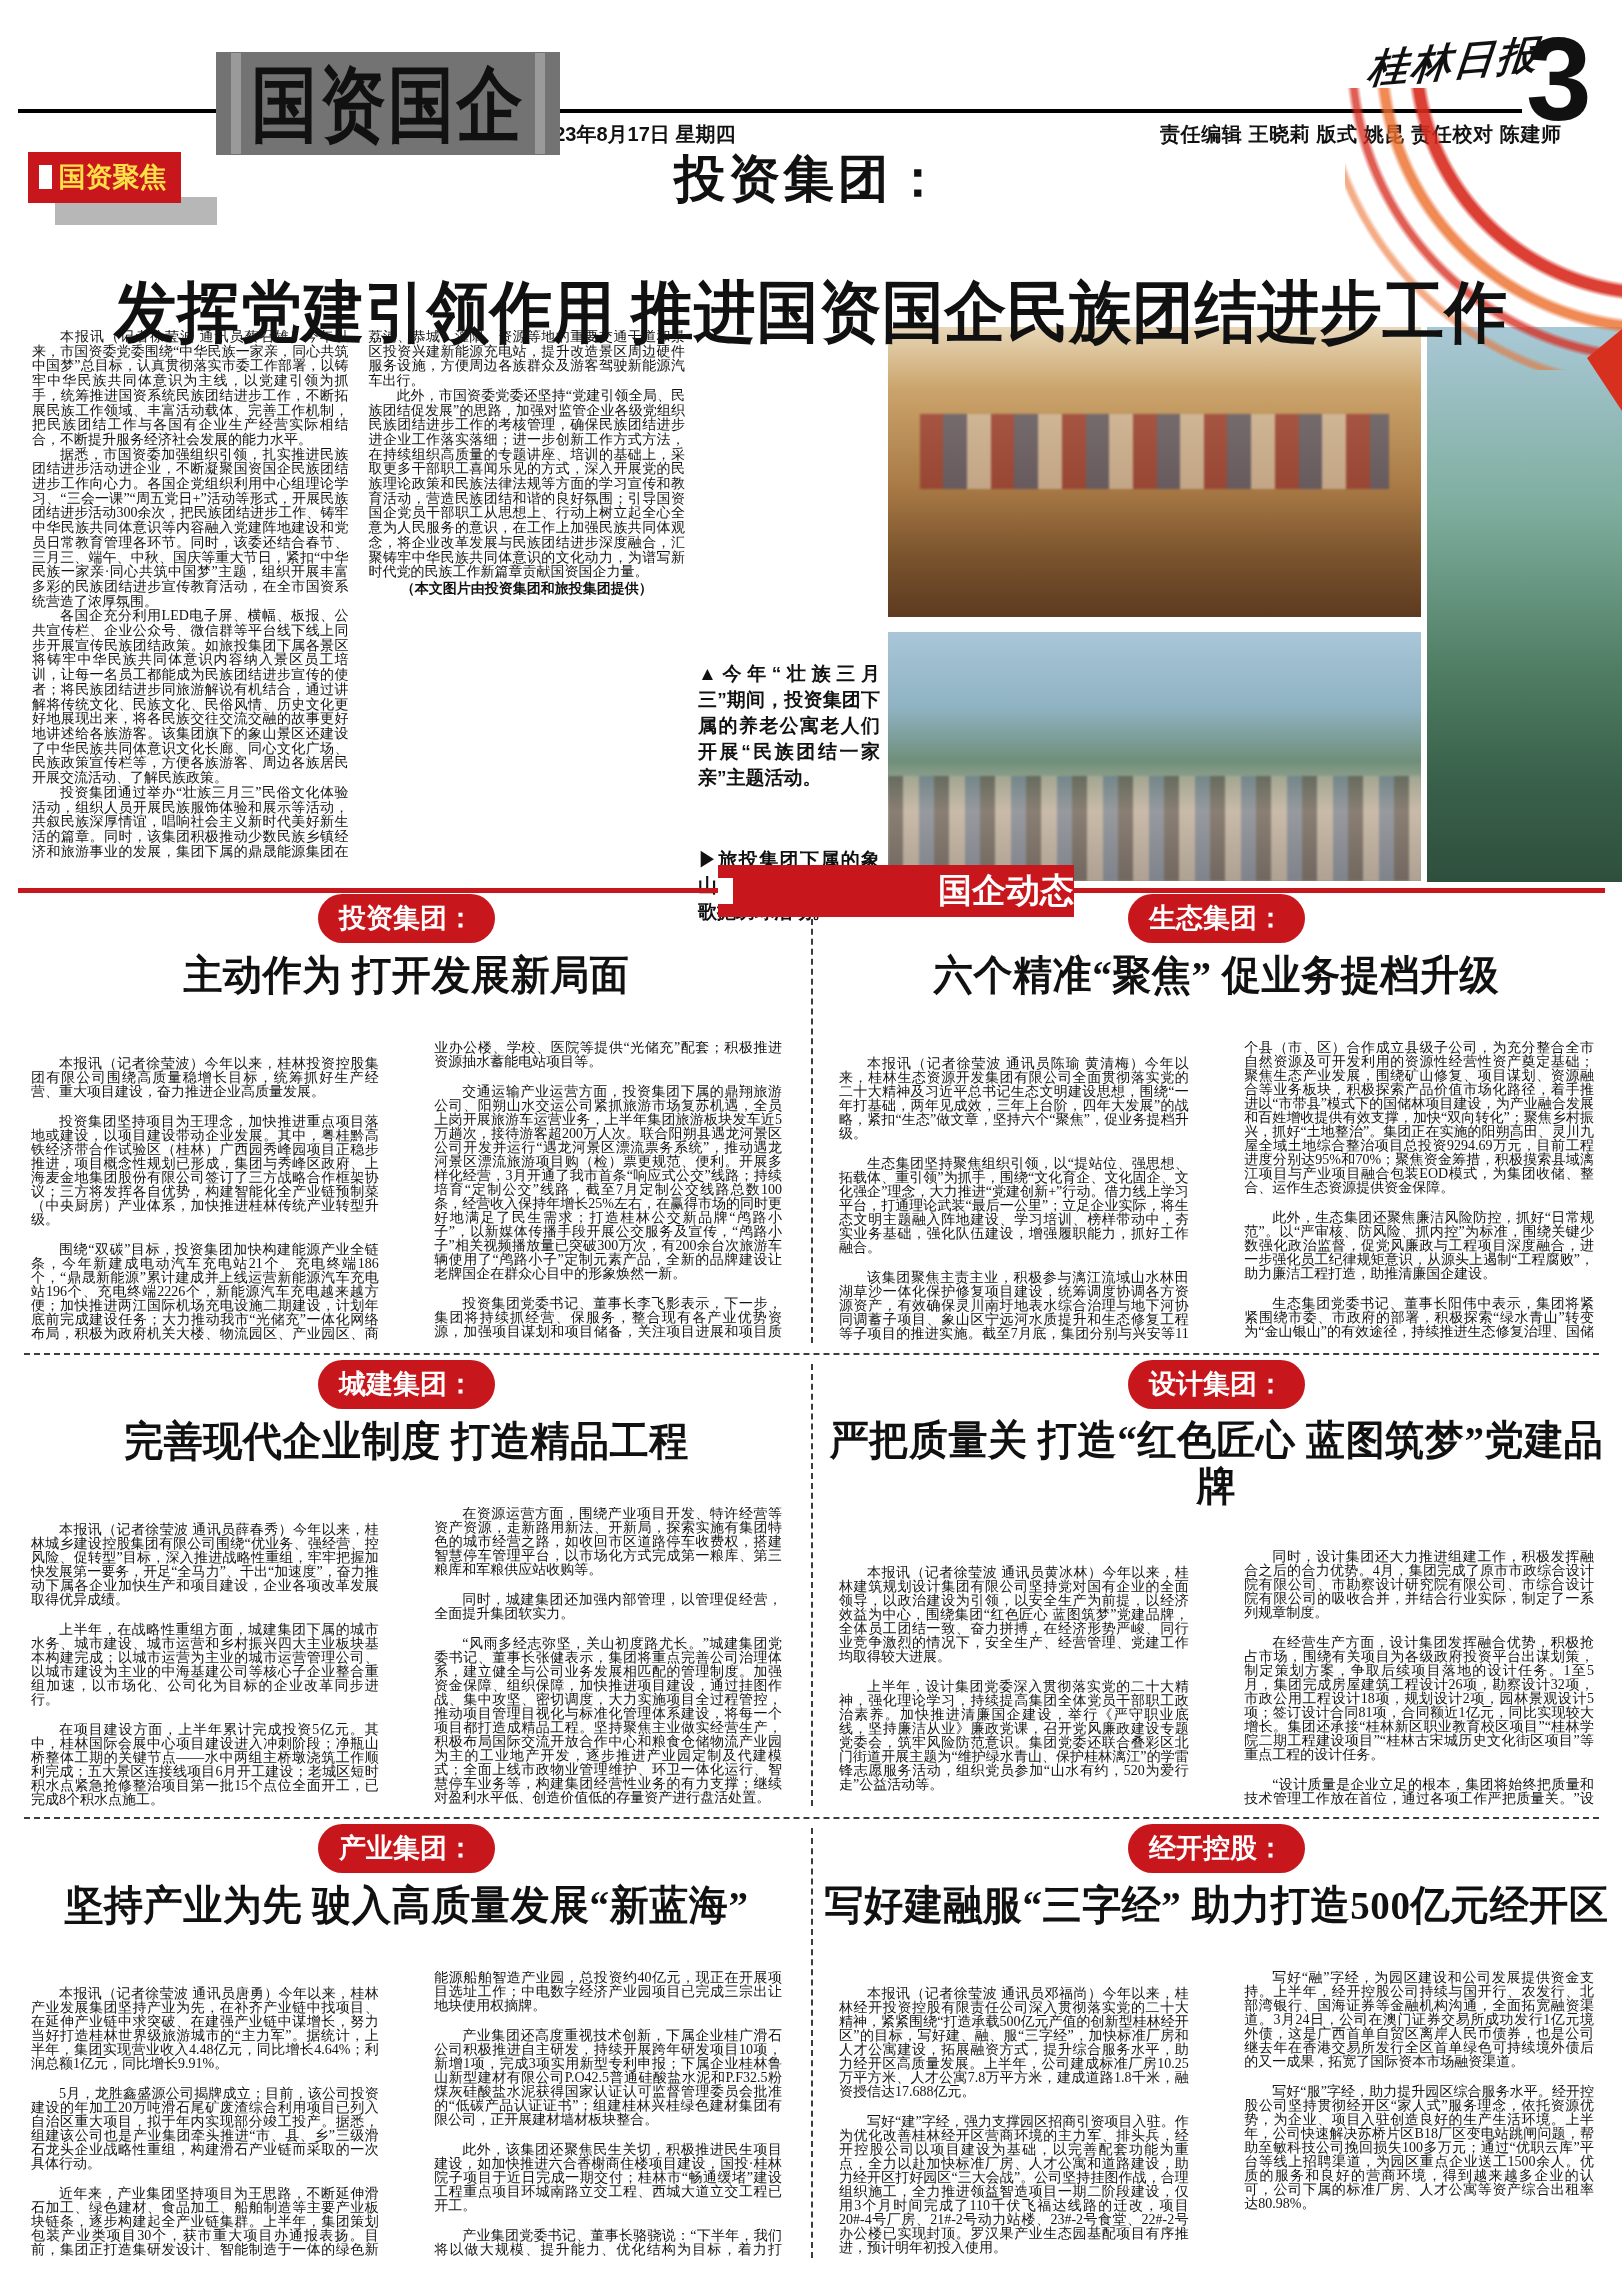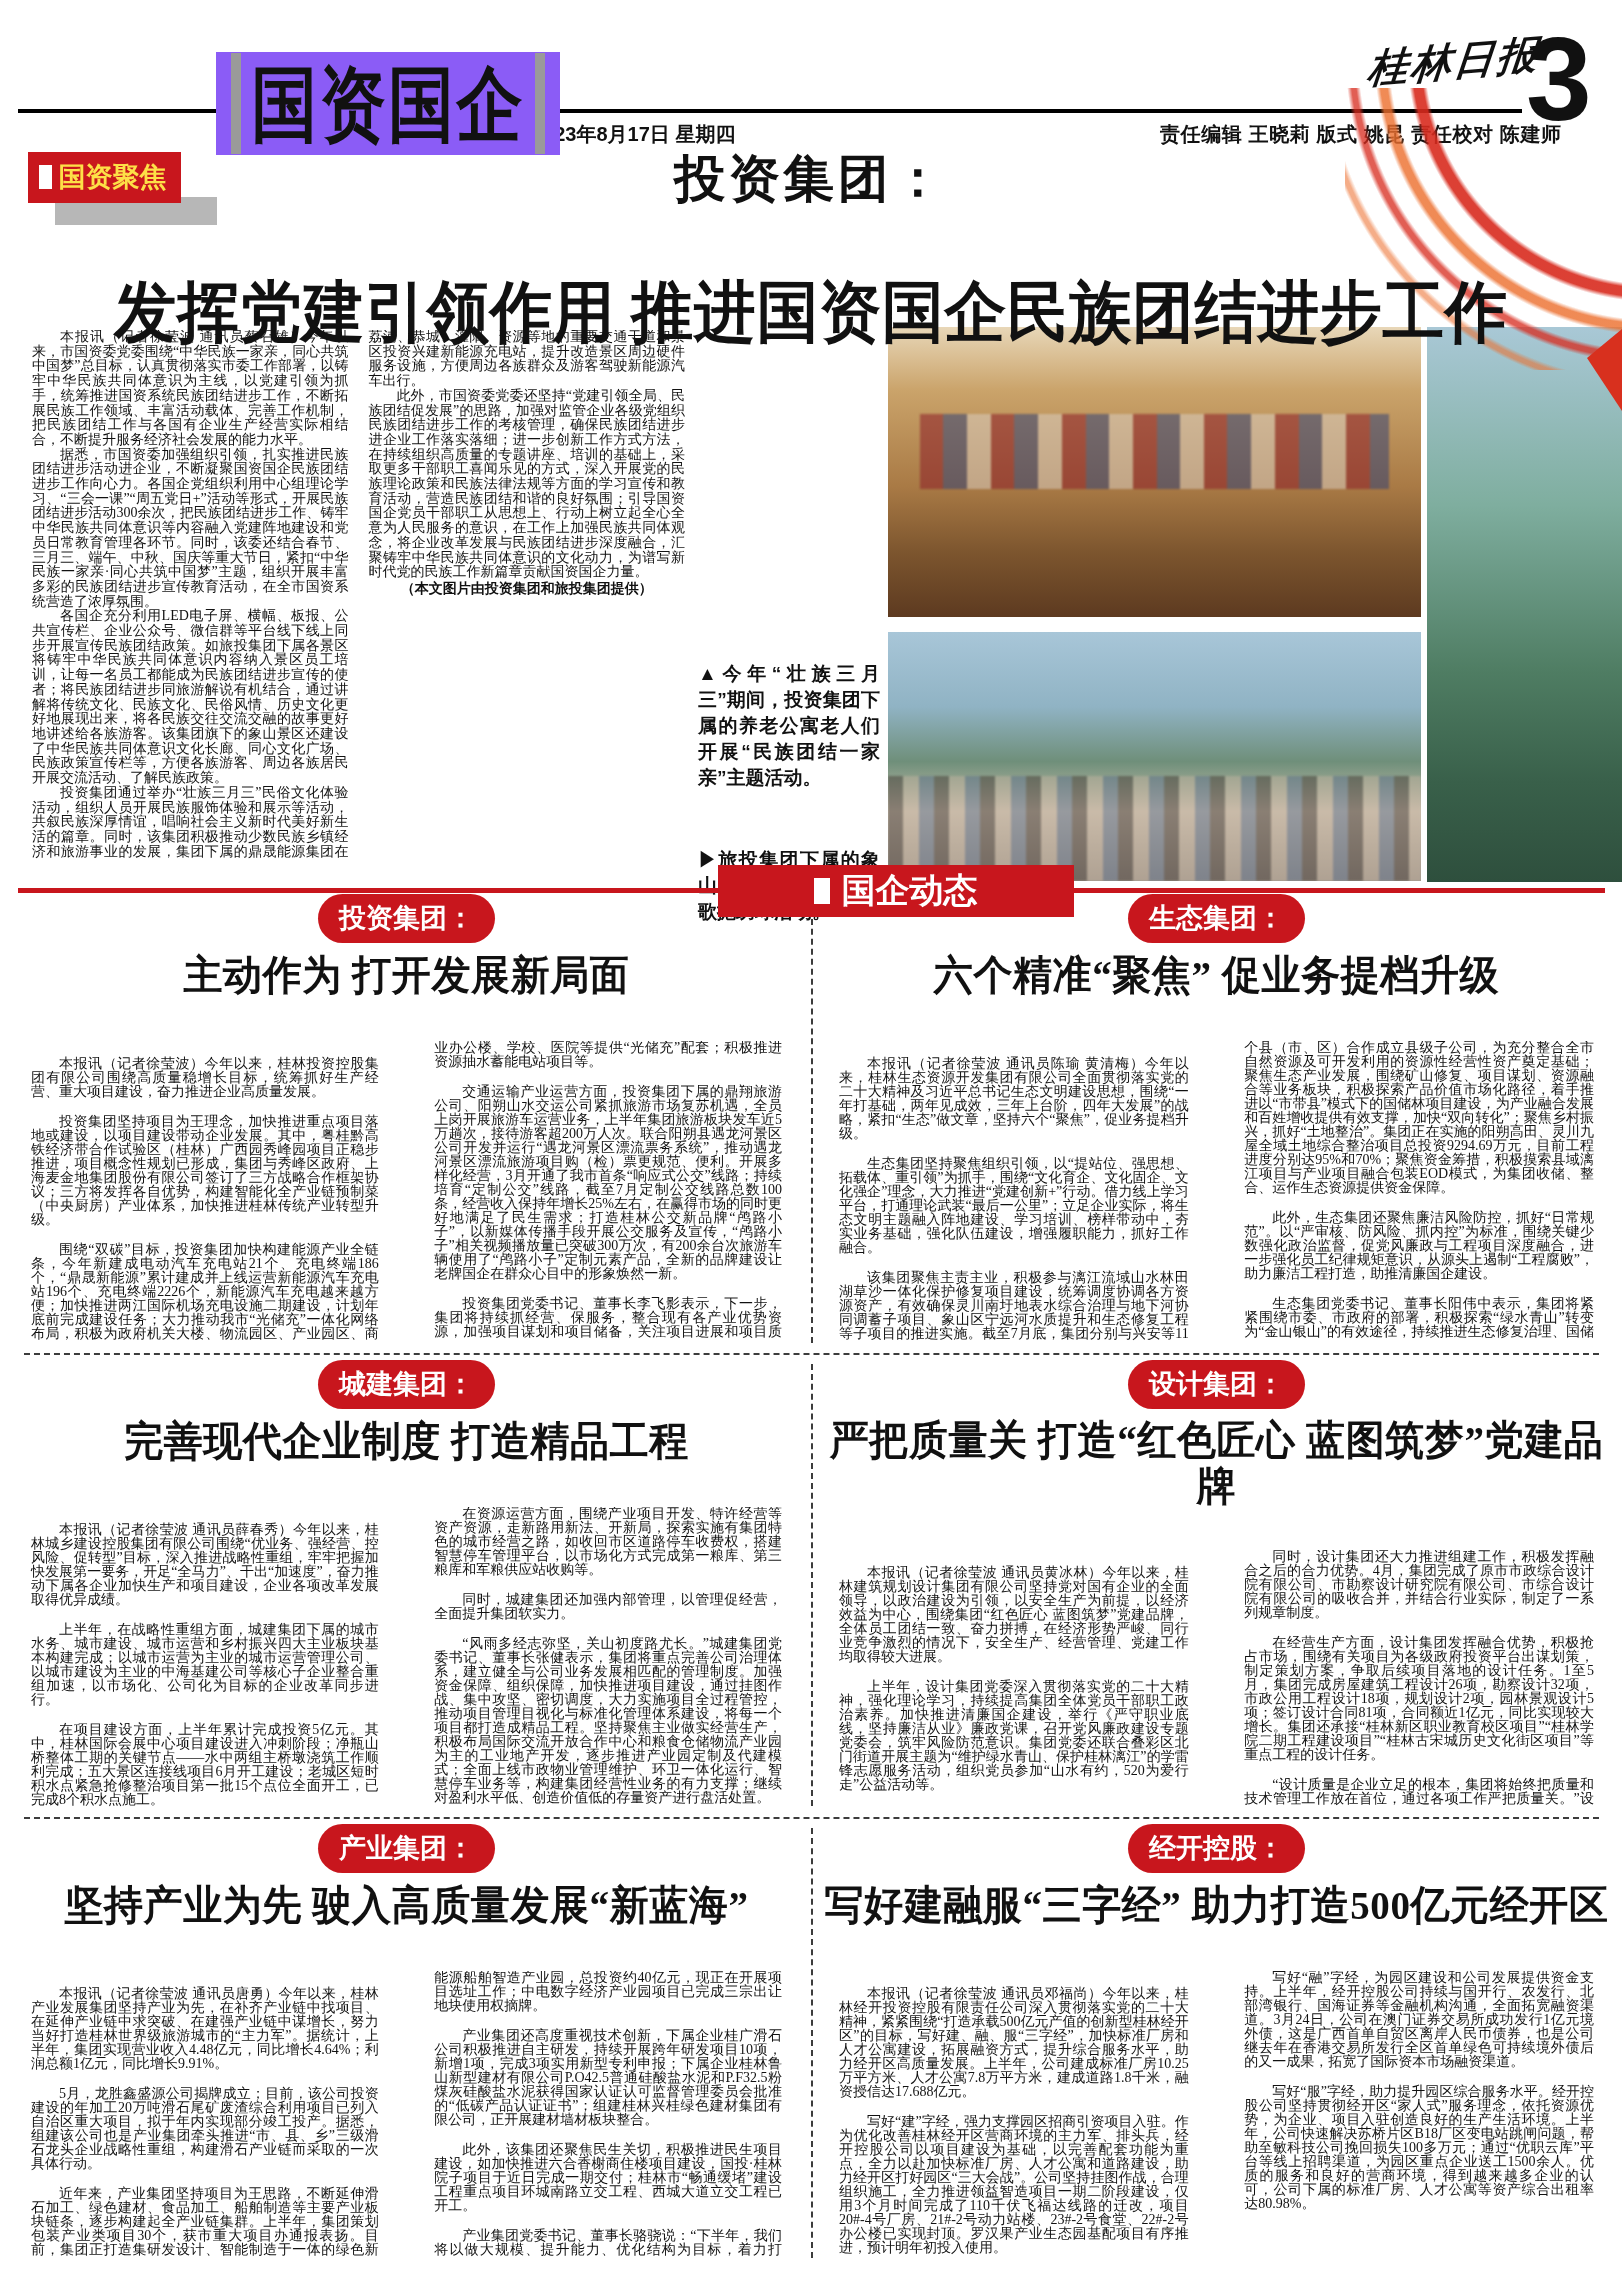"国资国企" .section-title-wrap { background: #8b5cf6 -> #737373 }
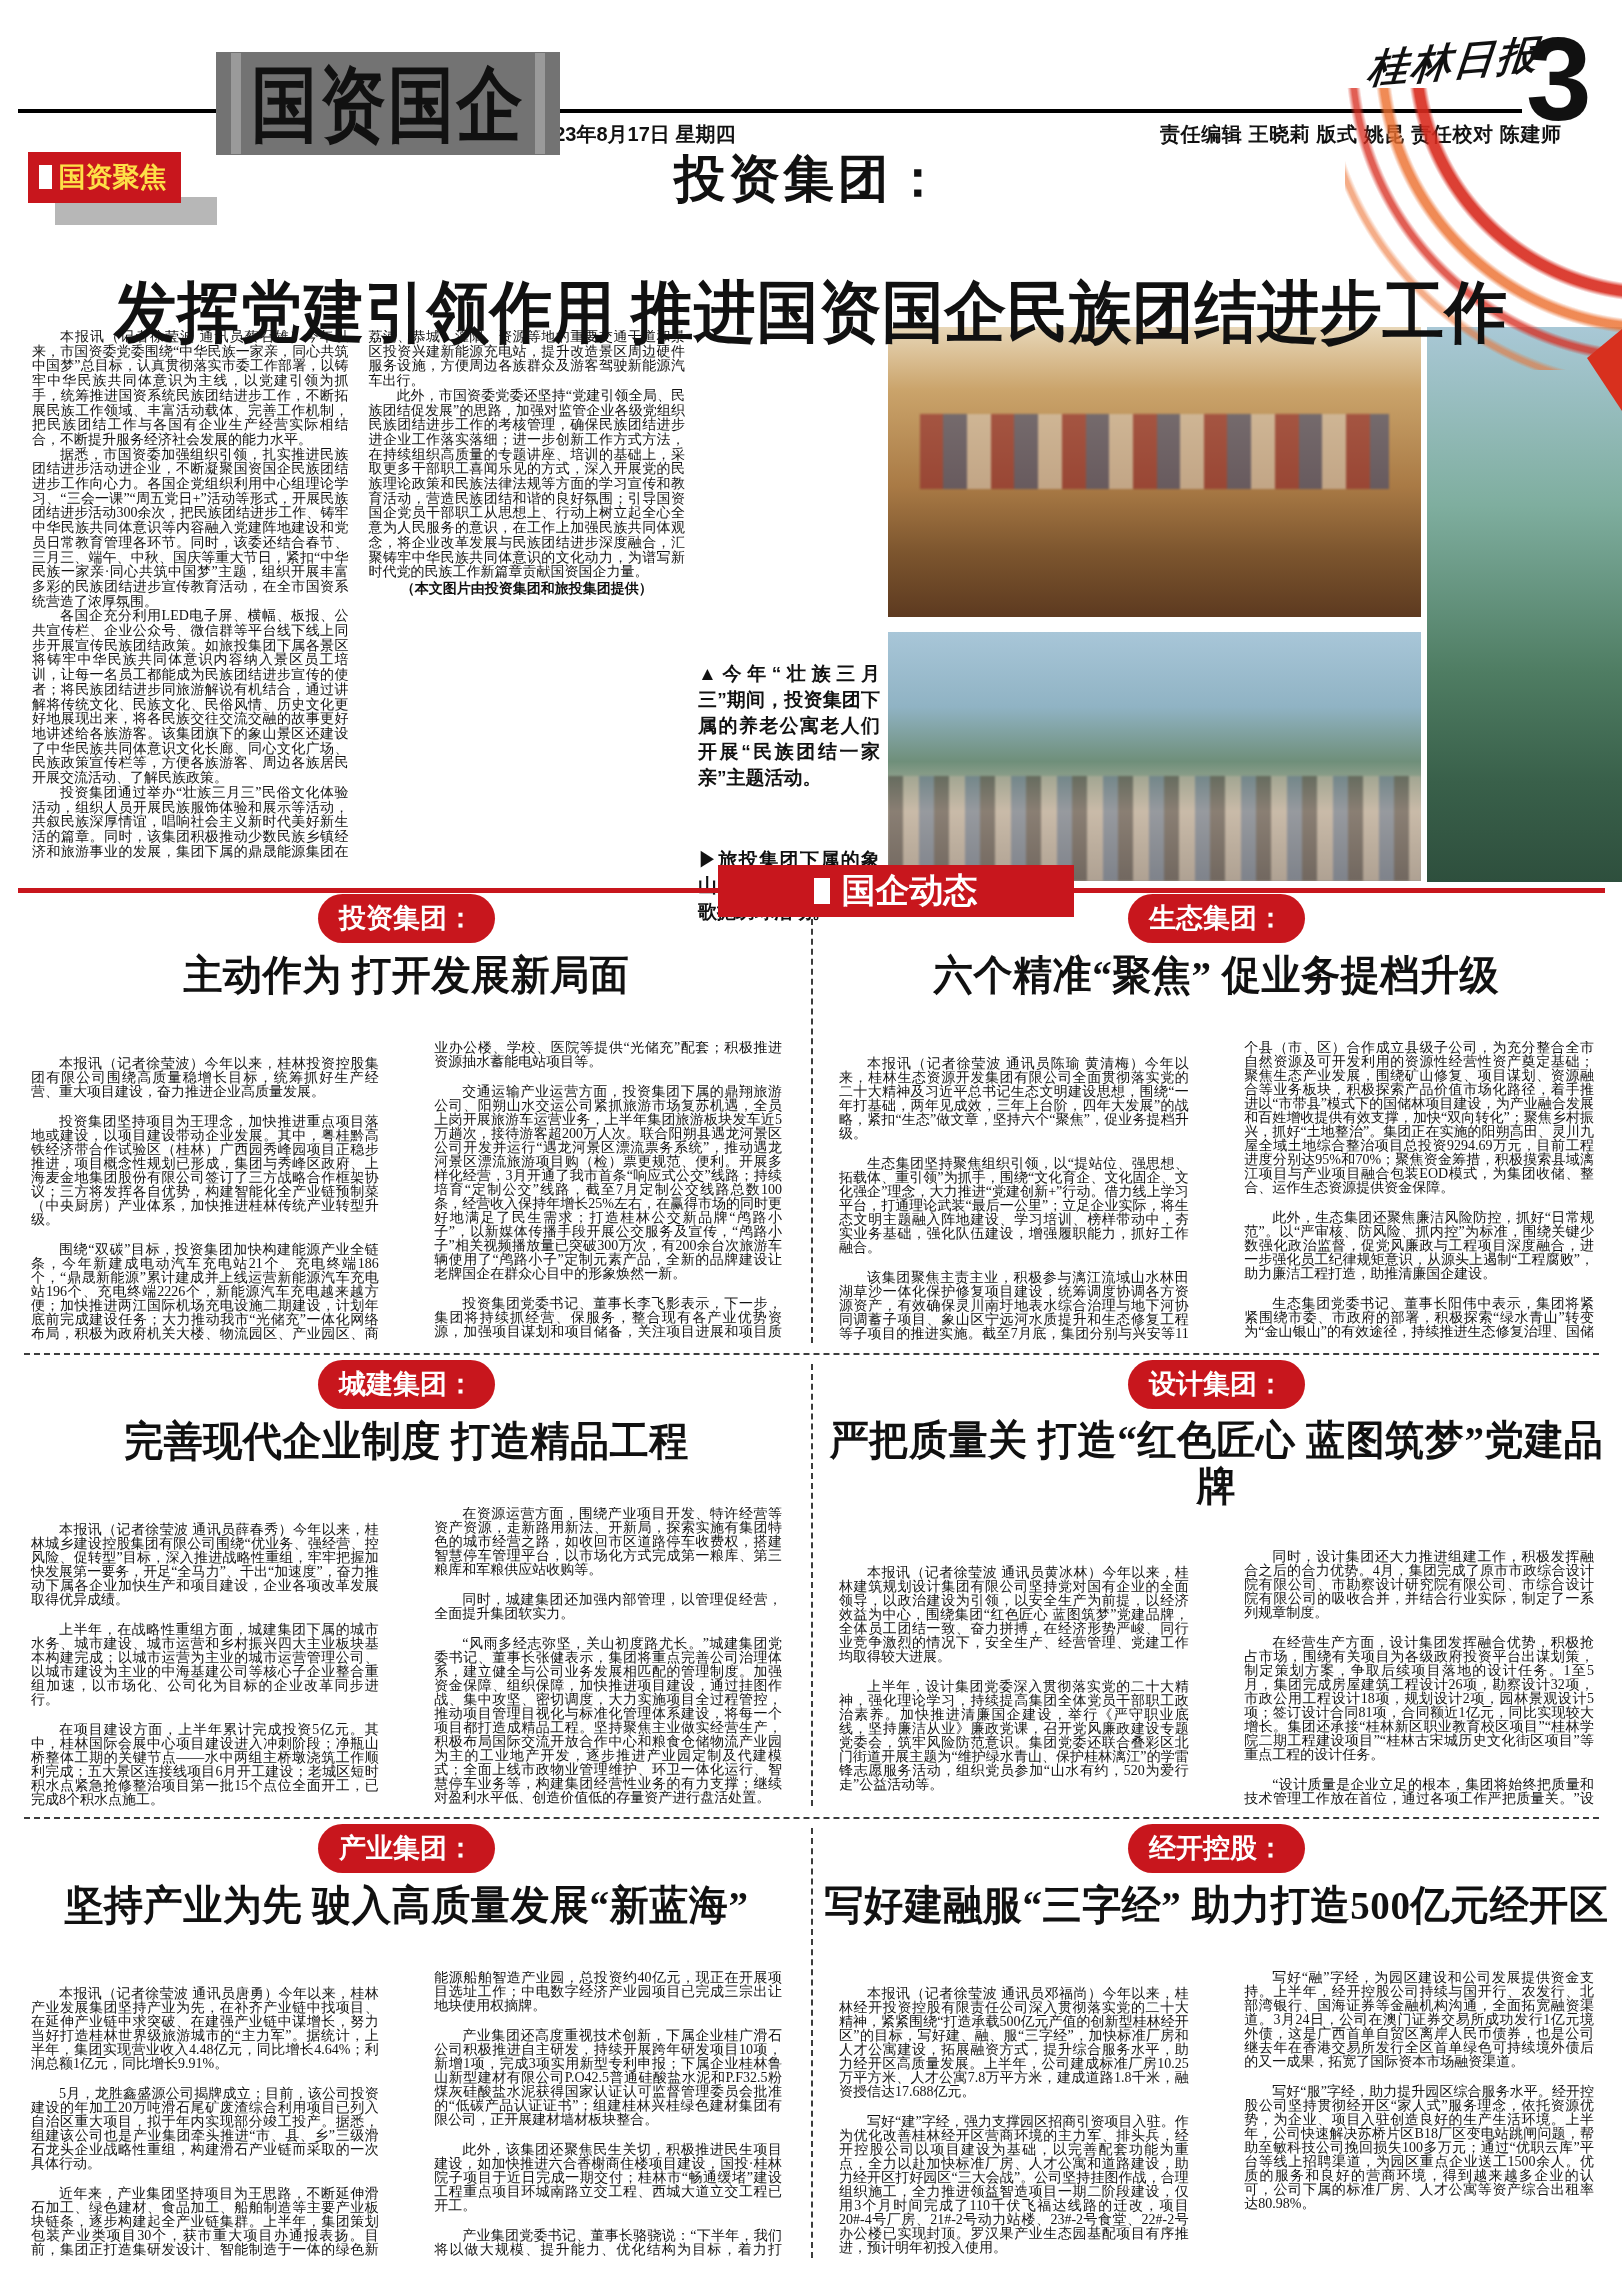"国企动态" .banner-box { justify-content: center -> space-between }
